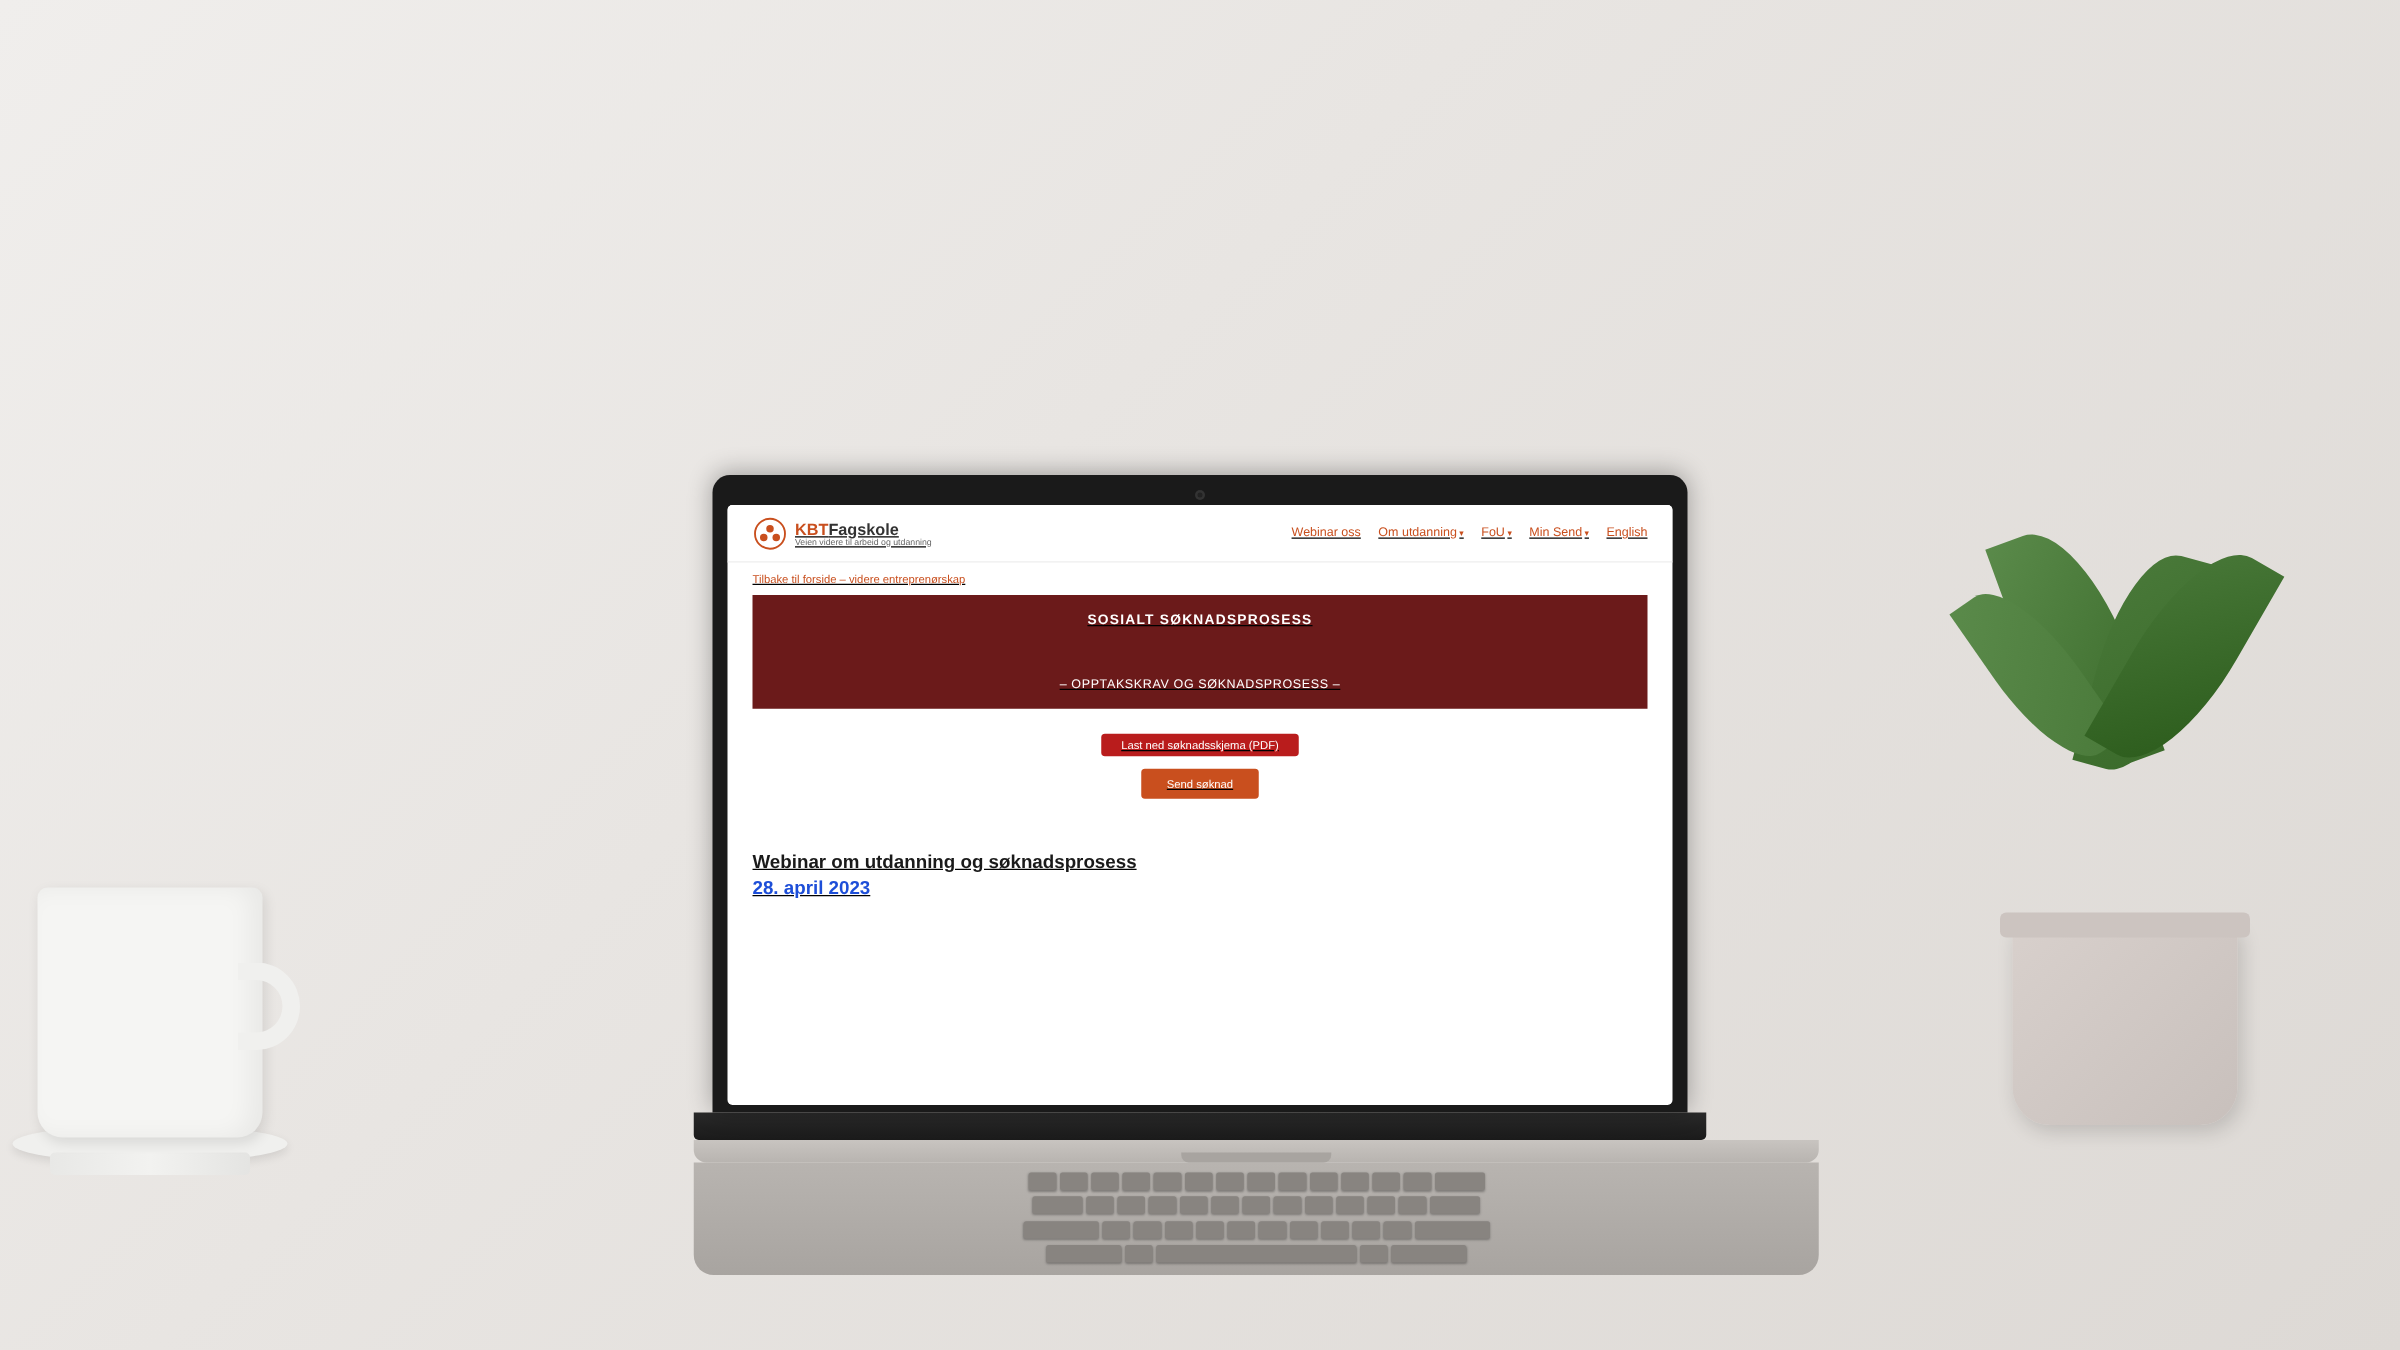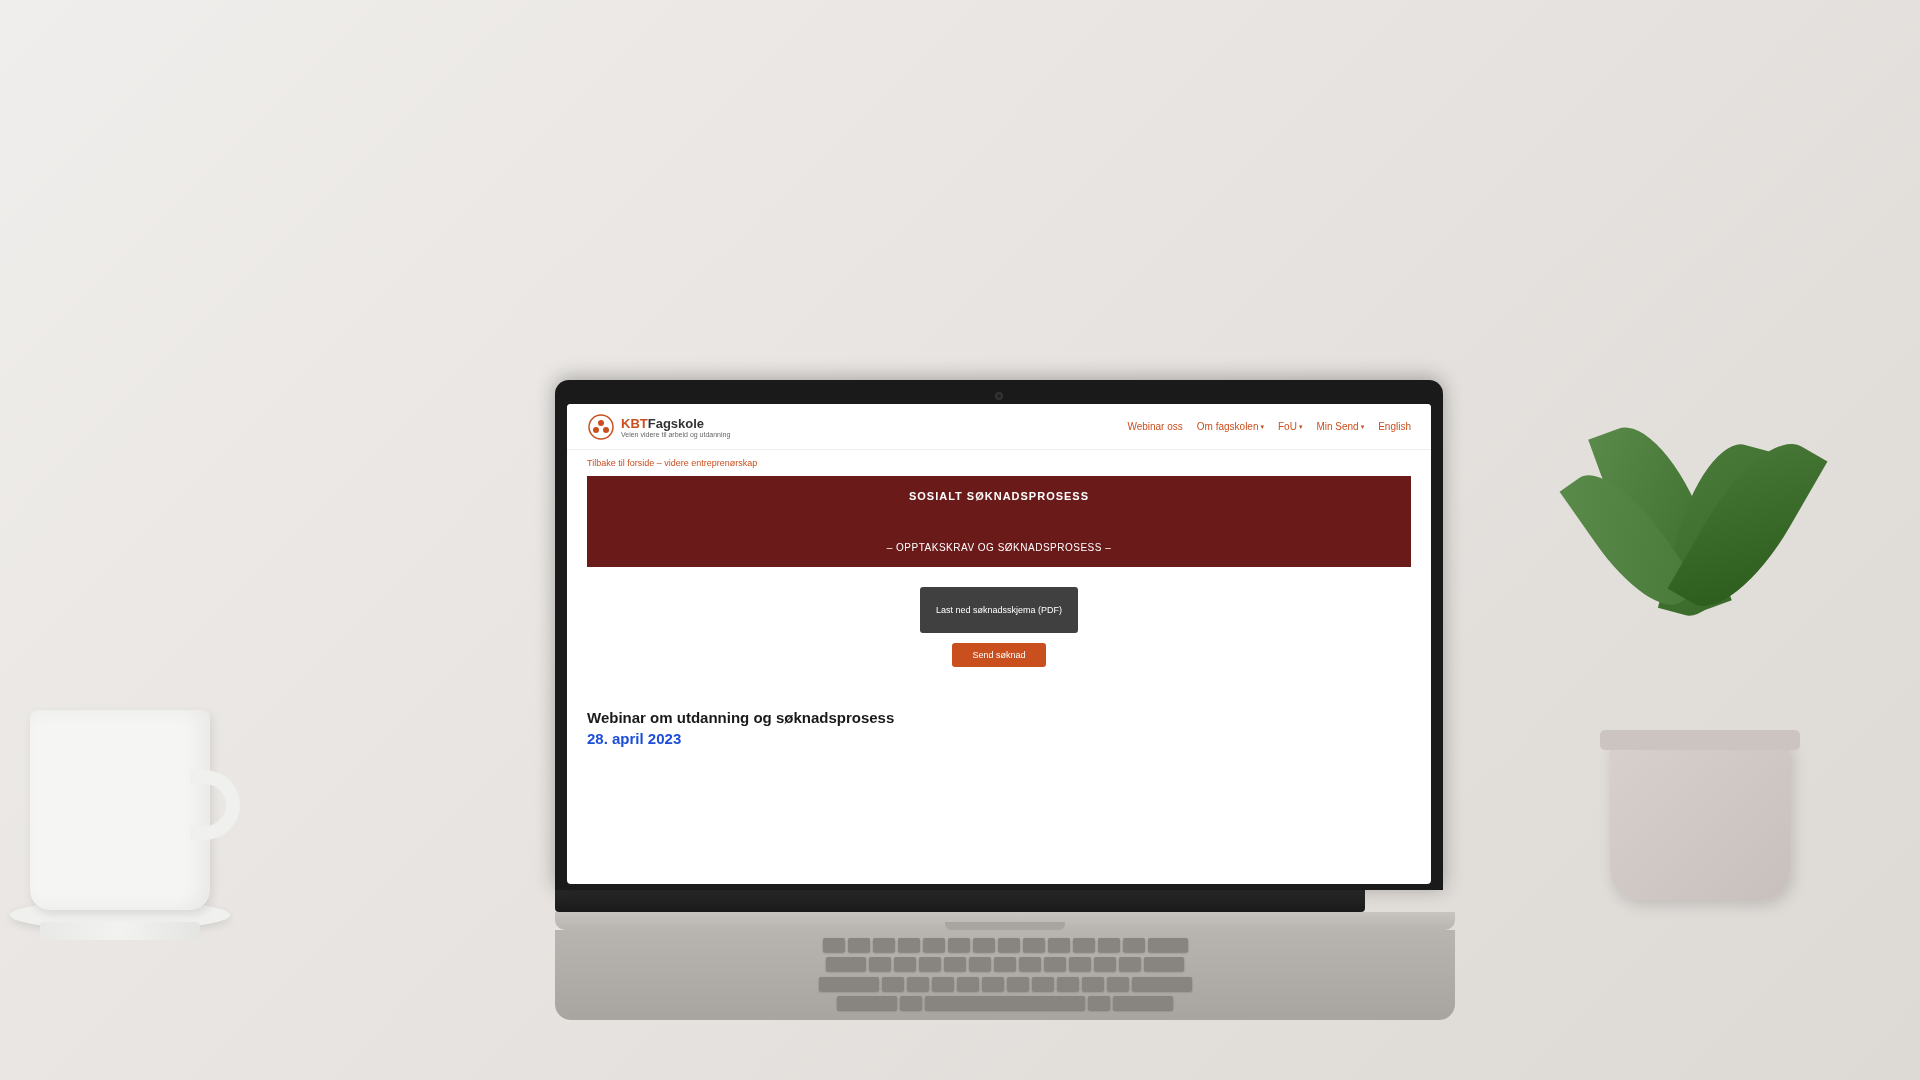"KBTFagskole" .laptop-screen-outer { text-decoration: none -> underline; width: 888px -> 780px }
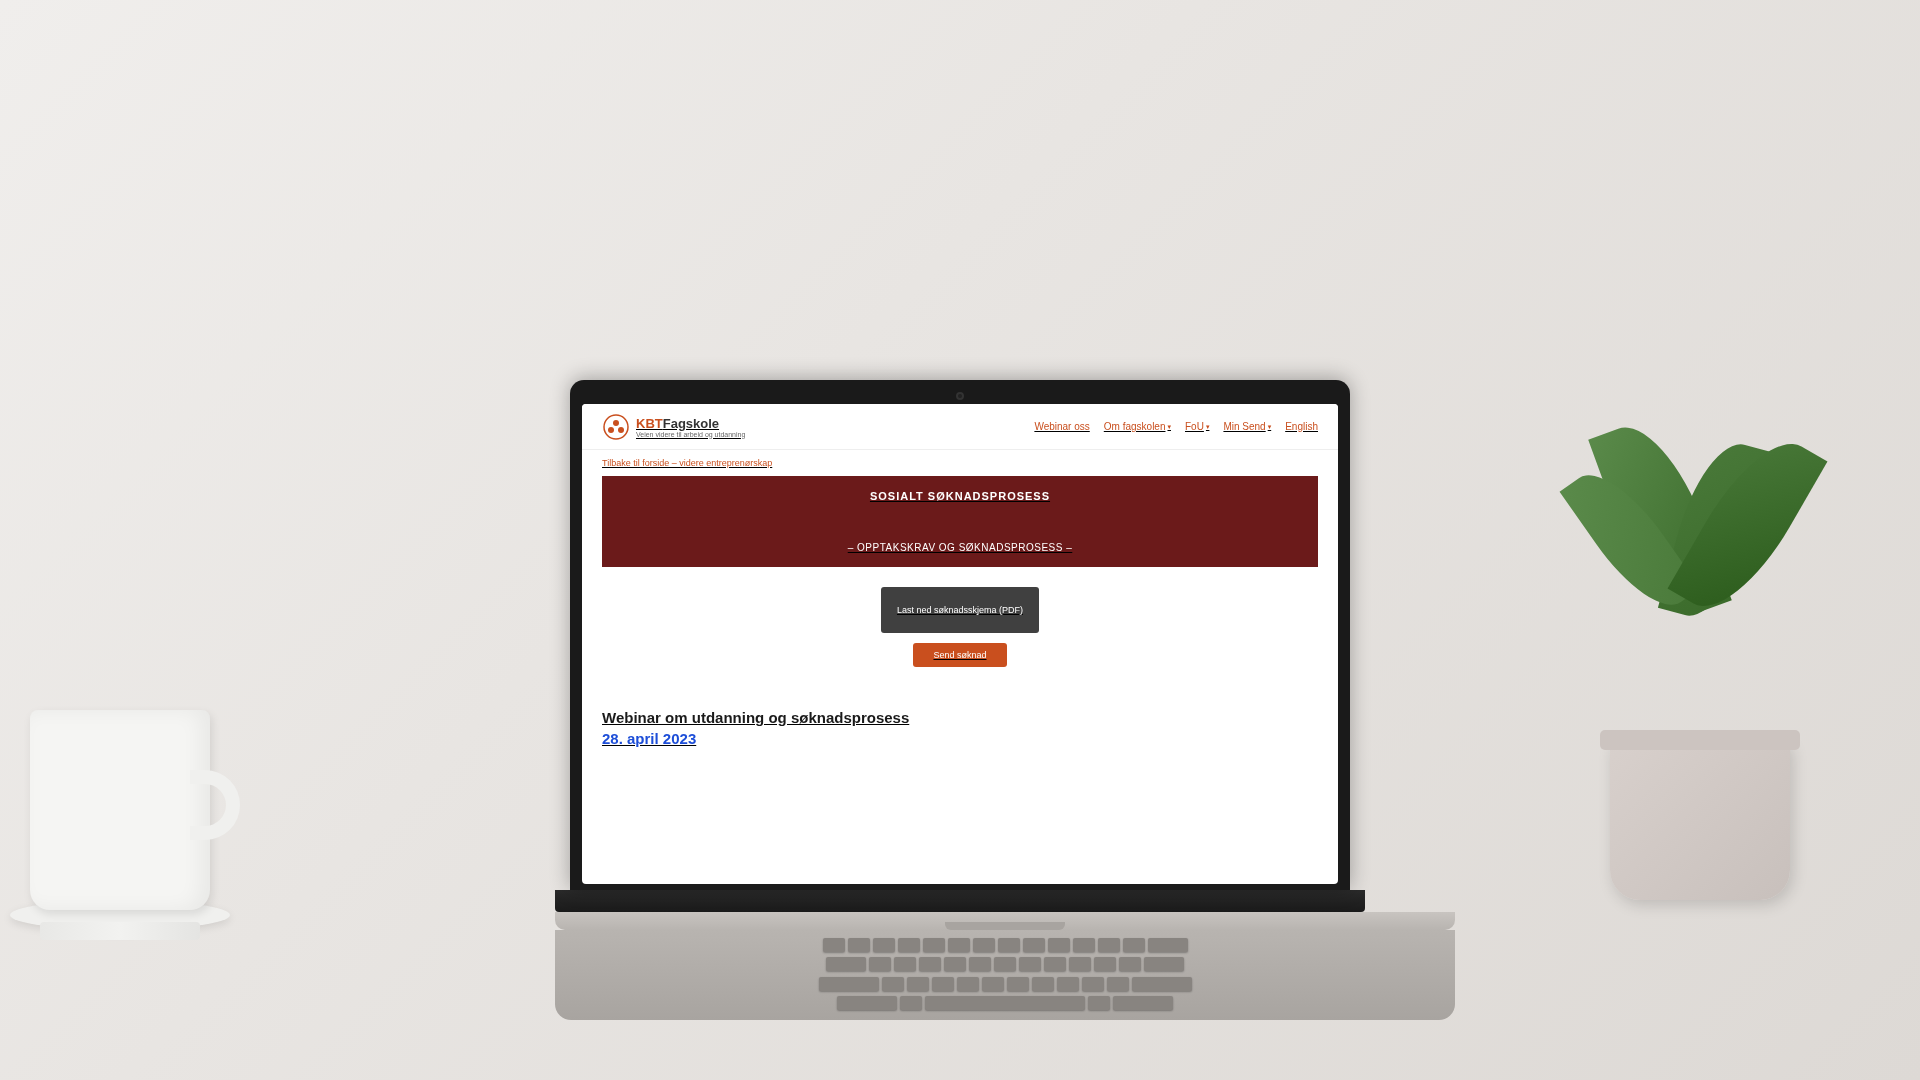"Om fagskolen" span { text: fagskolen -> utdanning }
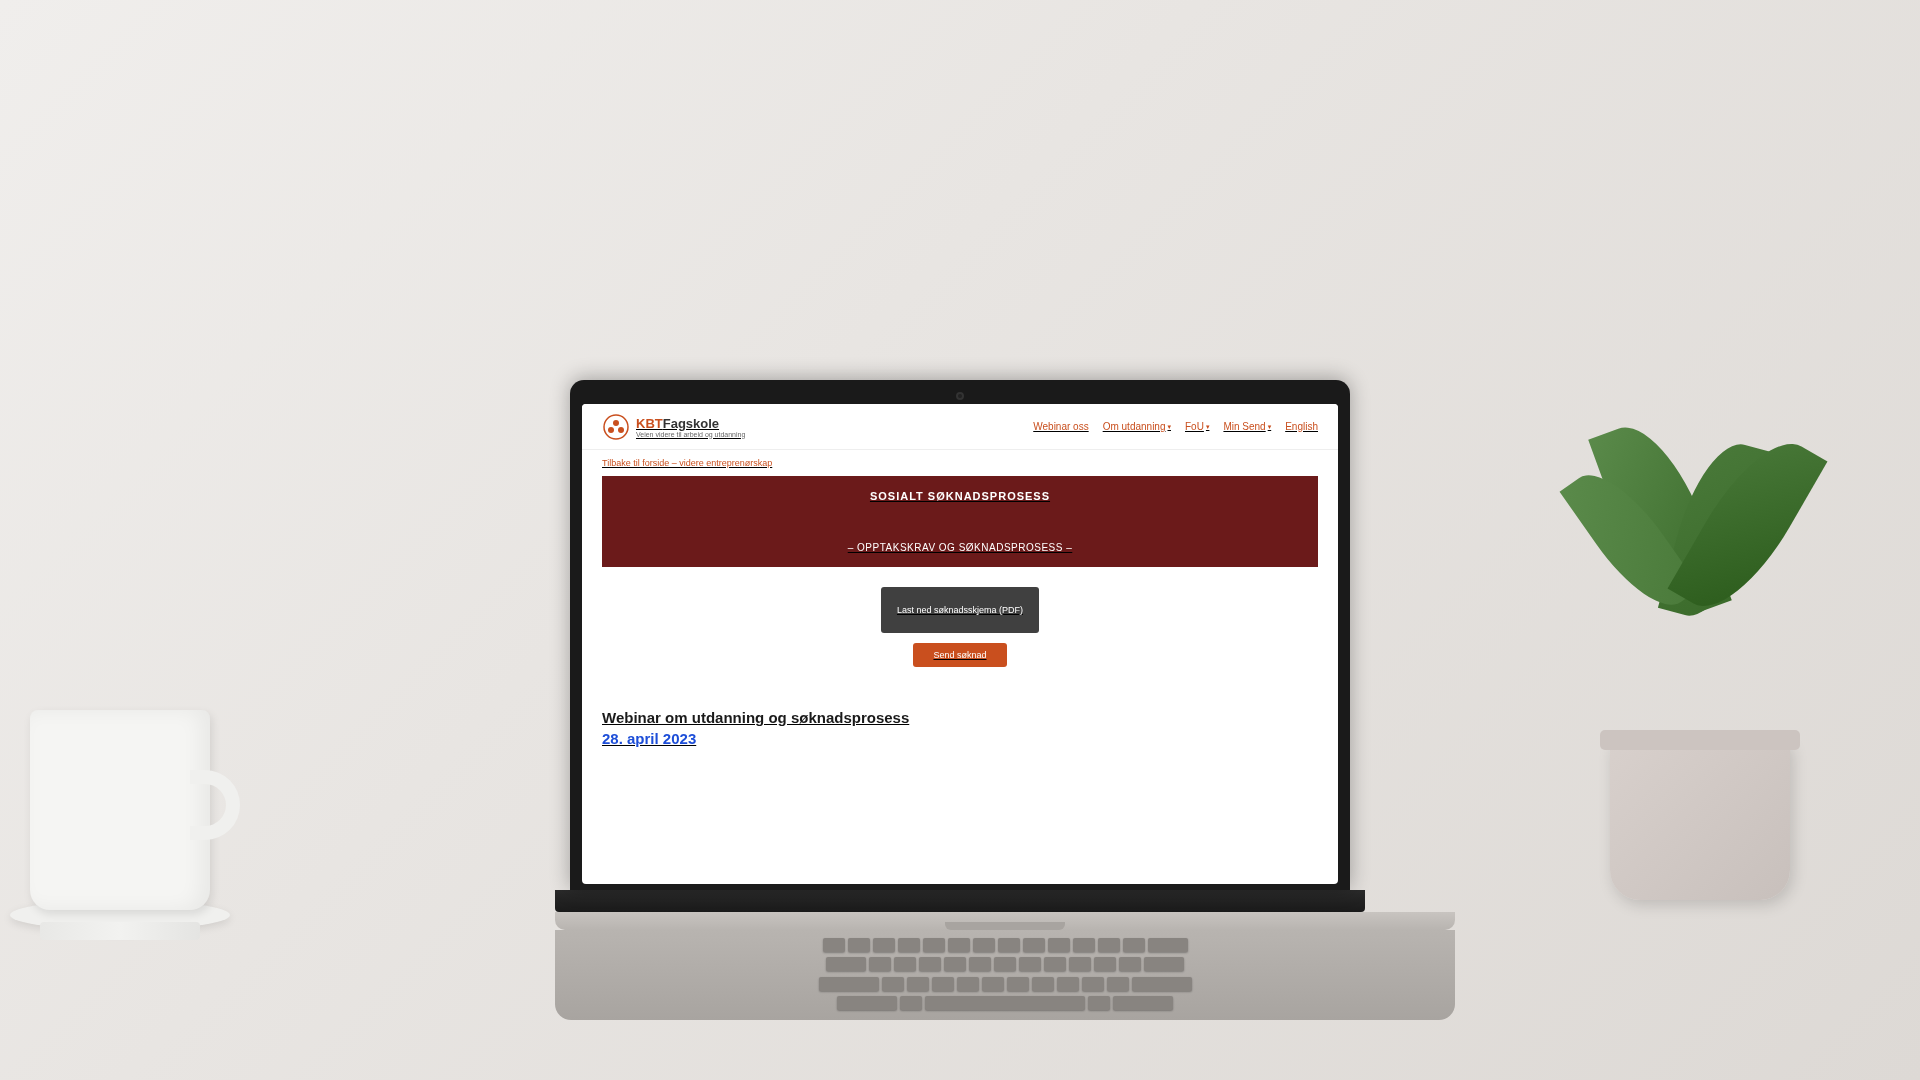"Last ned søknadsskjema (PDF)" .btn-download { background: #404040 -> #b91c1c; padding: 18px 16px -> 4px 16px }
